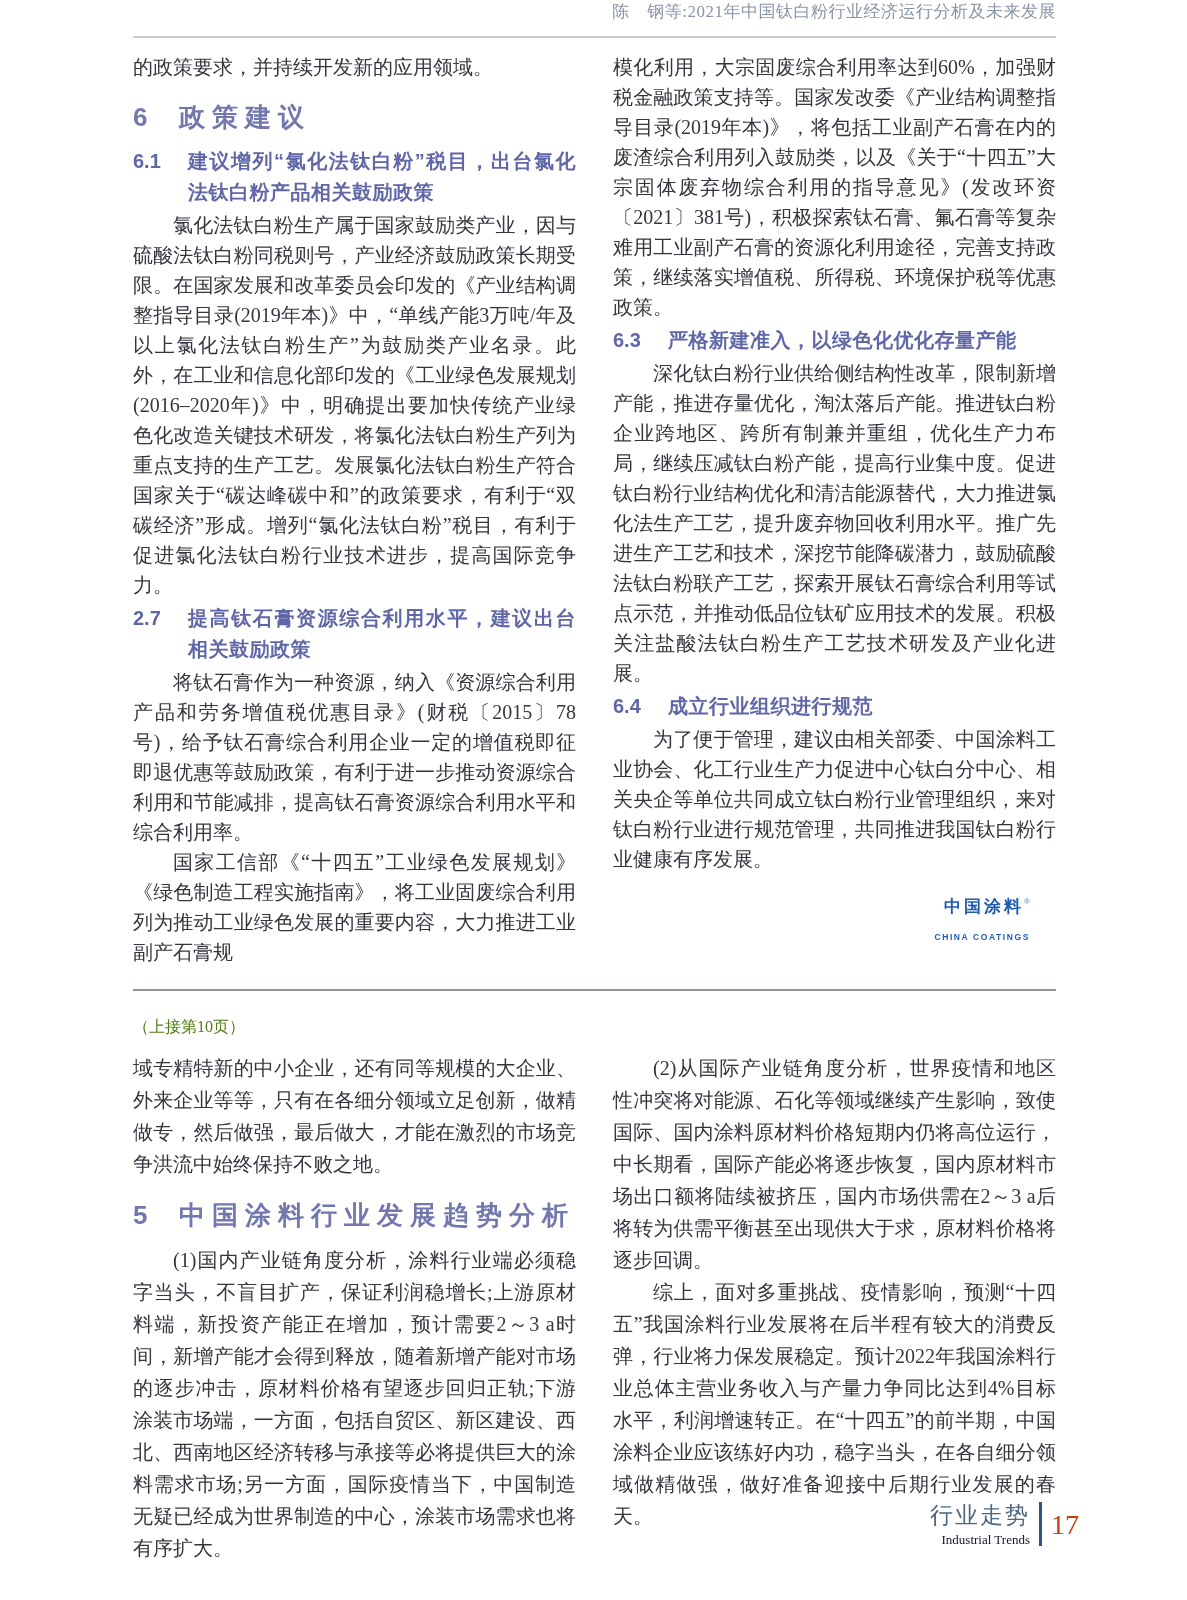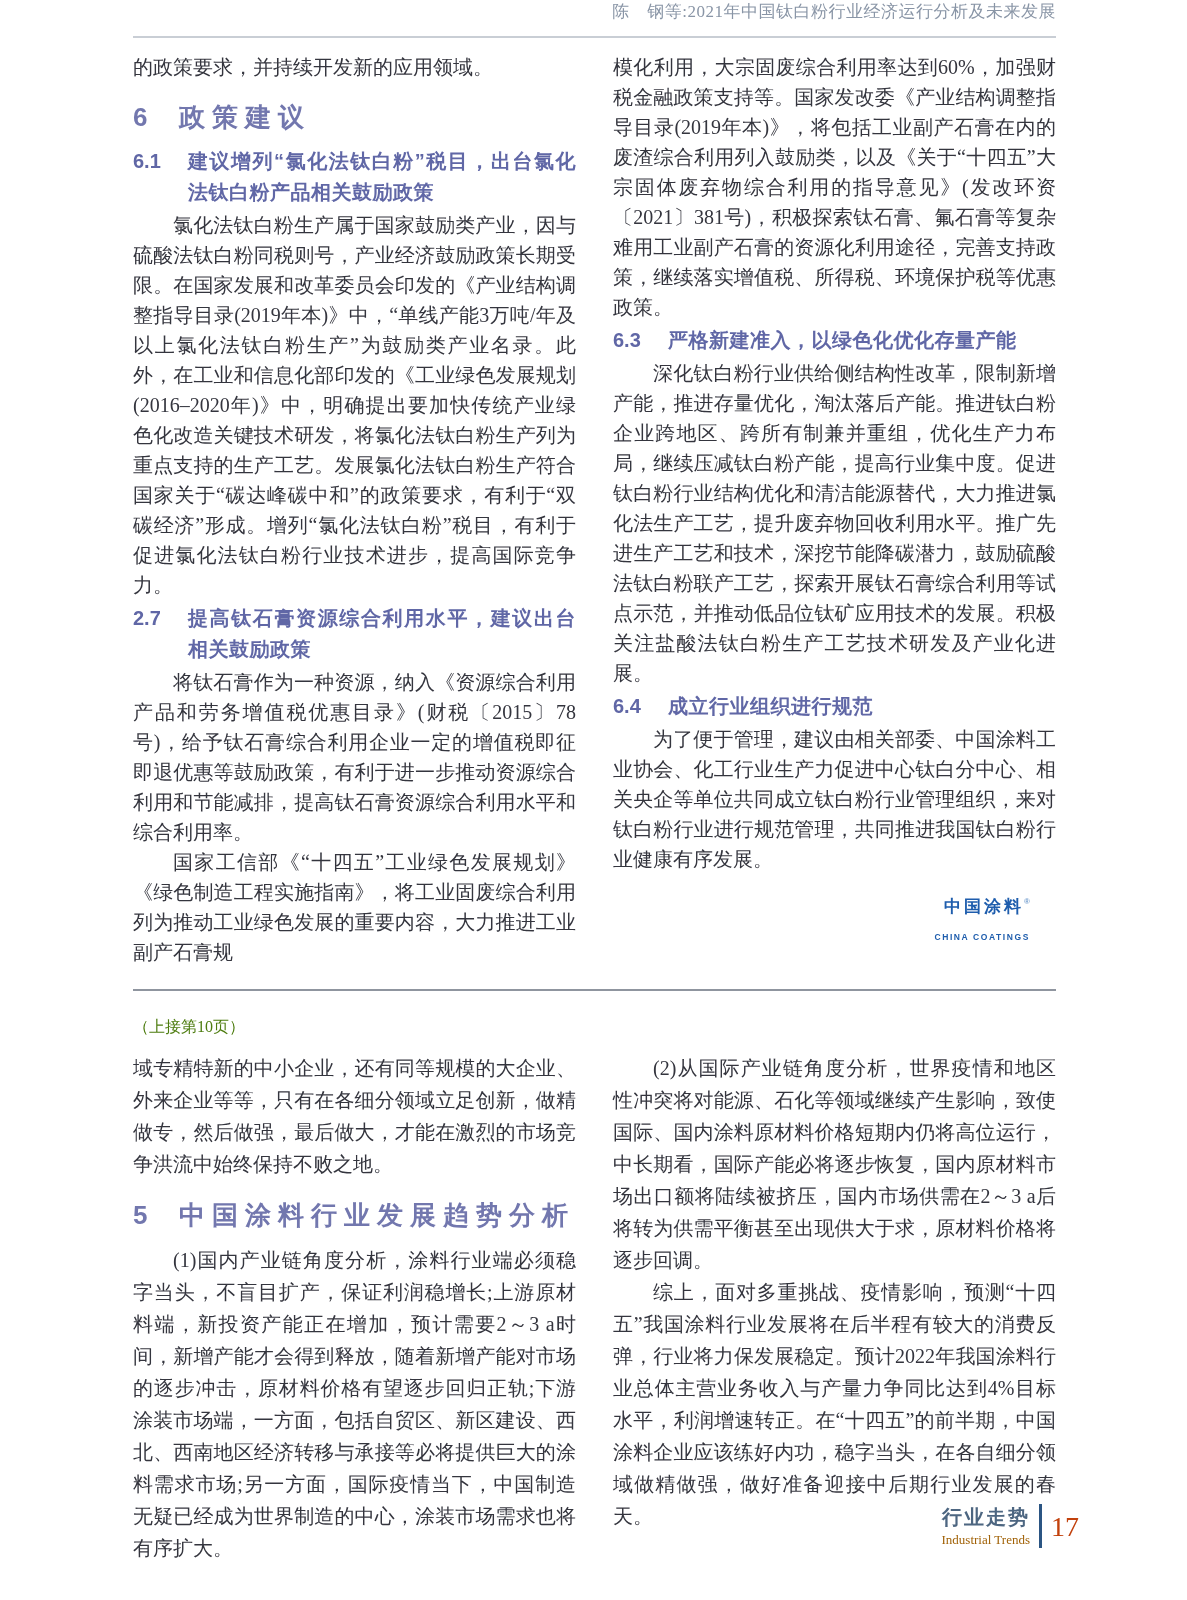"行业走势" .f-cn { font-size: 20px -> 23px; font-weight: bold -> normal }
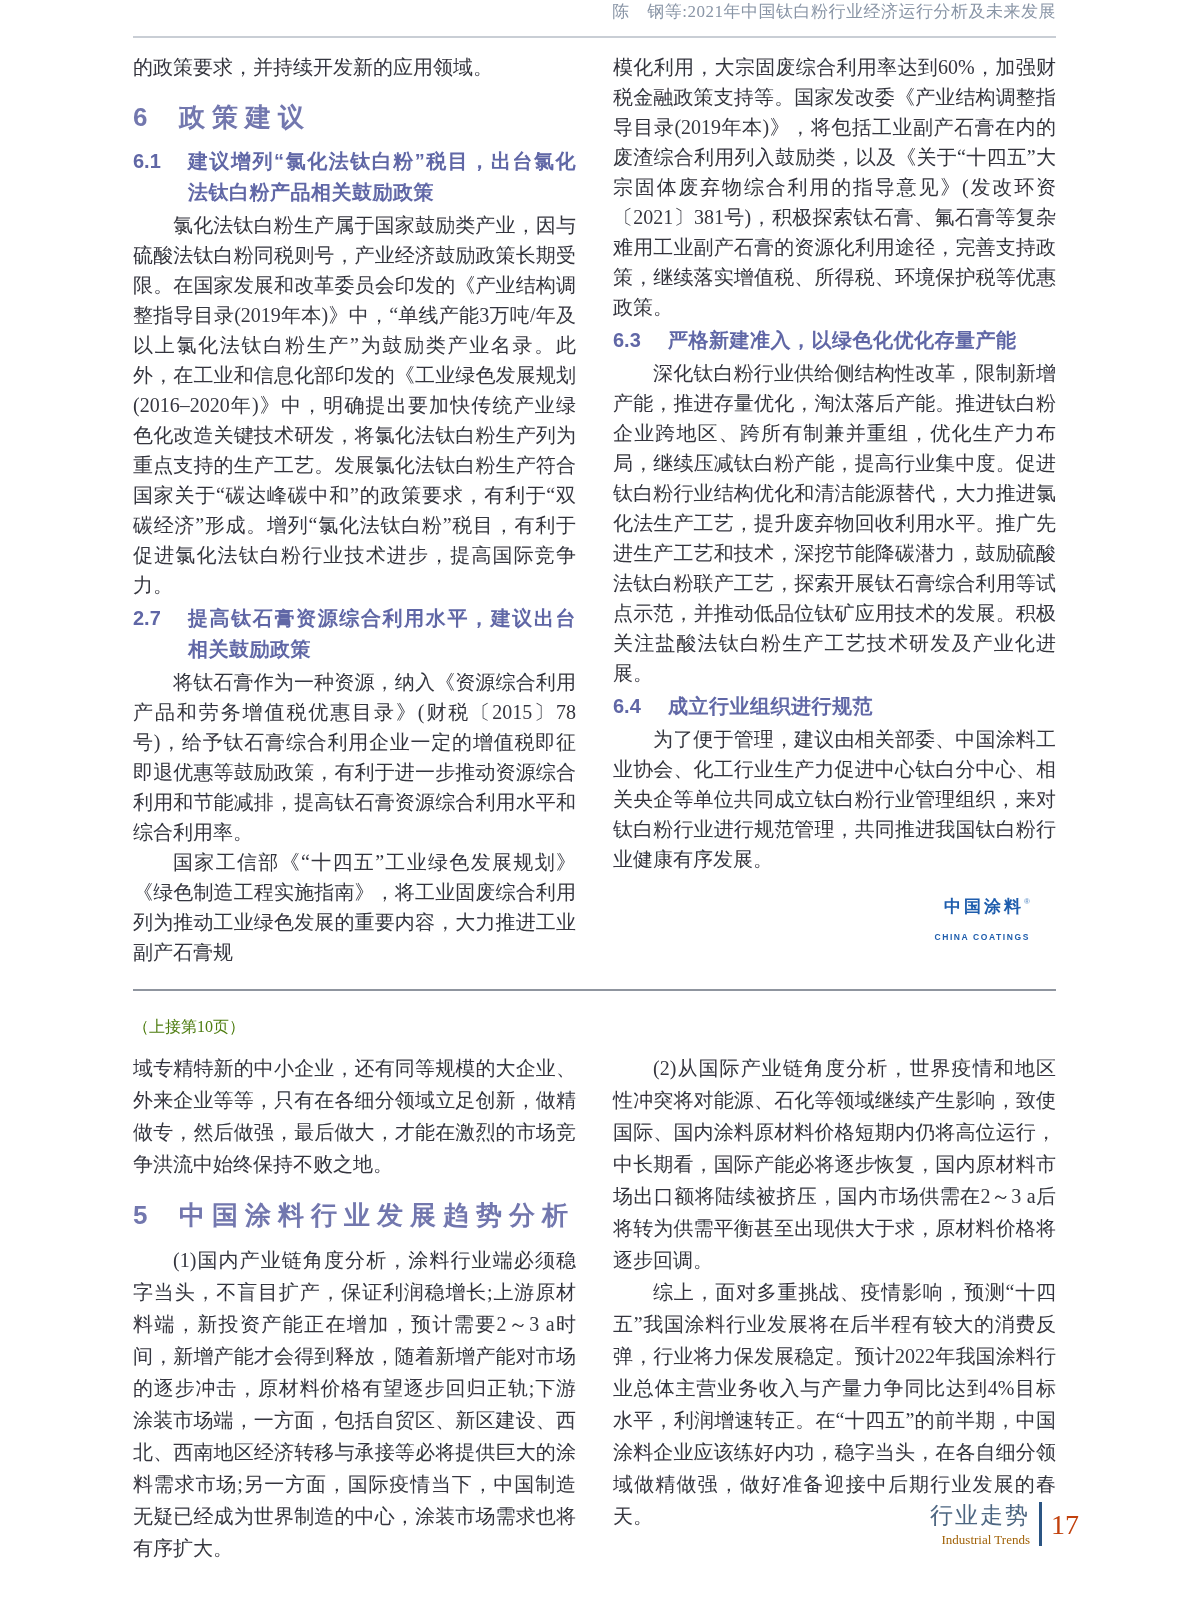"Industrial Trends" .f-en { color: #a16207 -> #0f172a }
